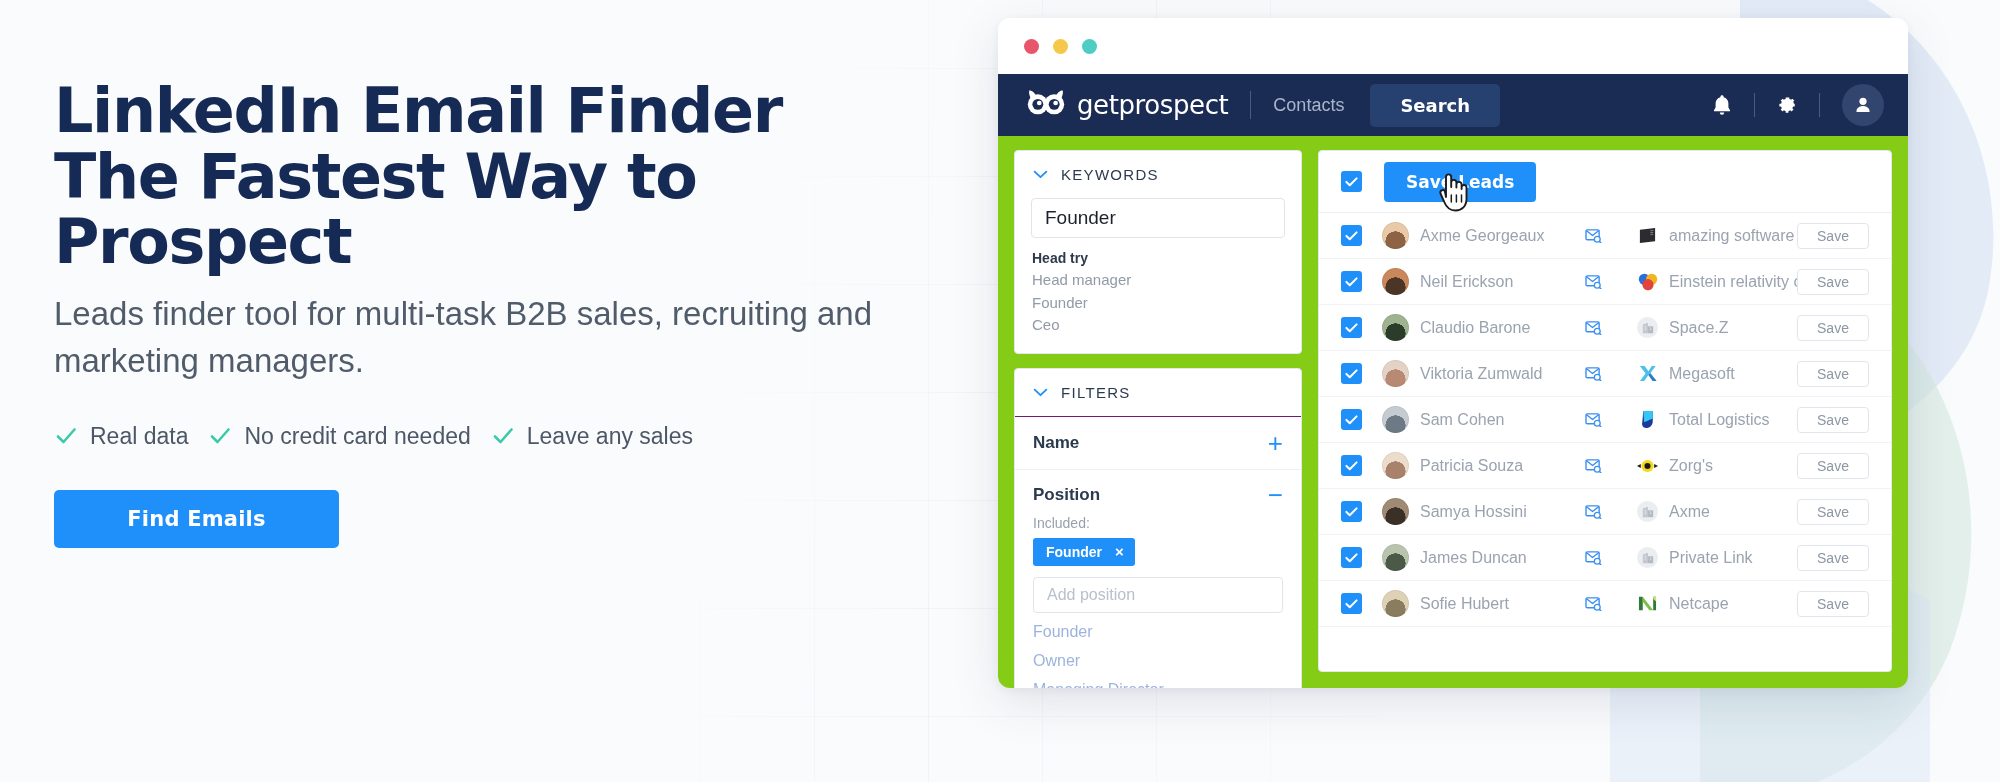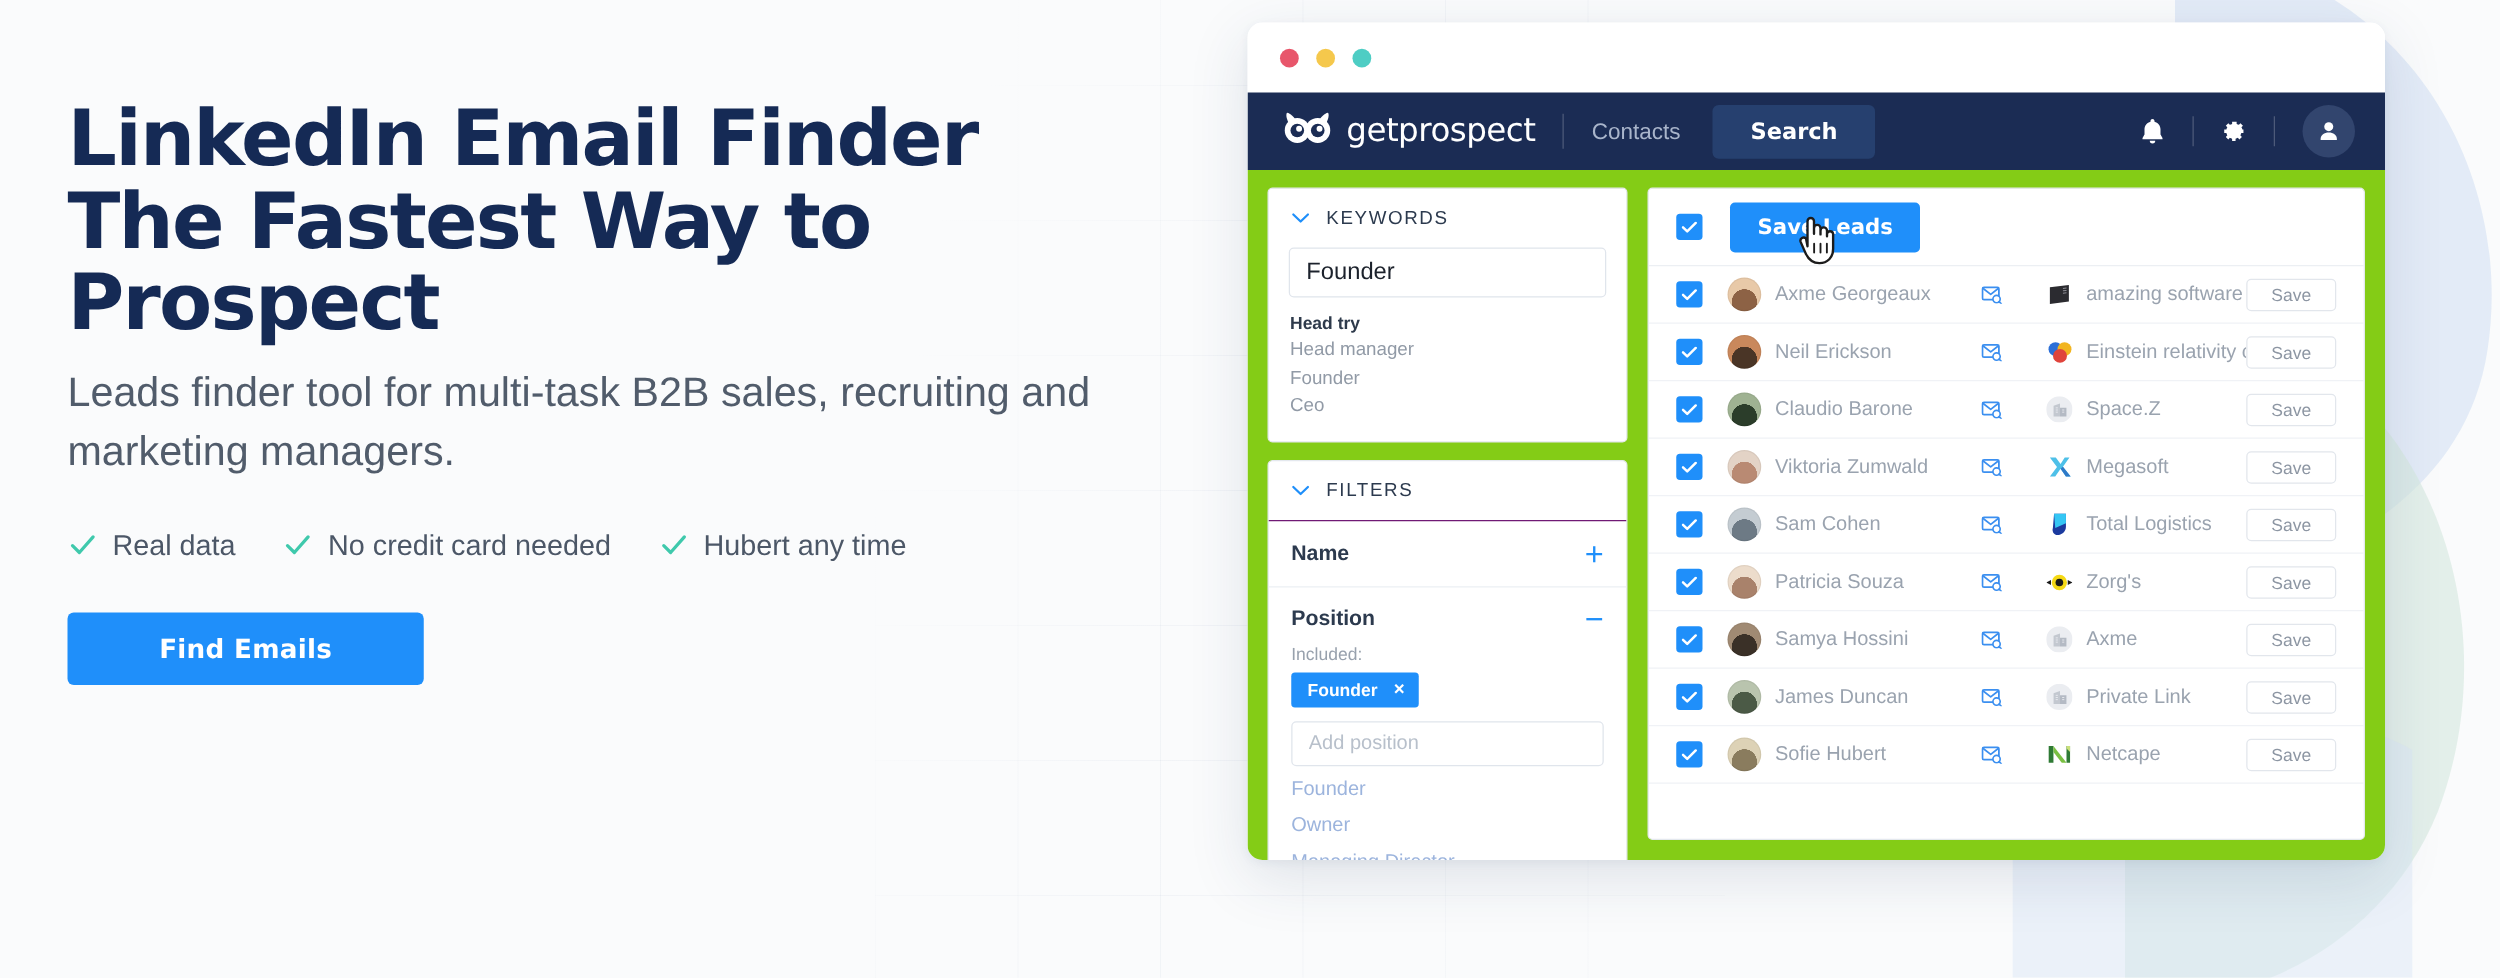"Real data" #hero-features { gap: 38px -> 20px }
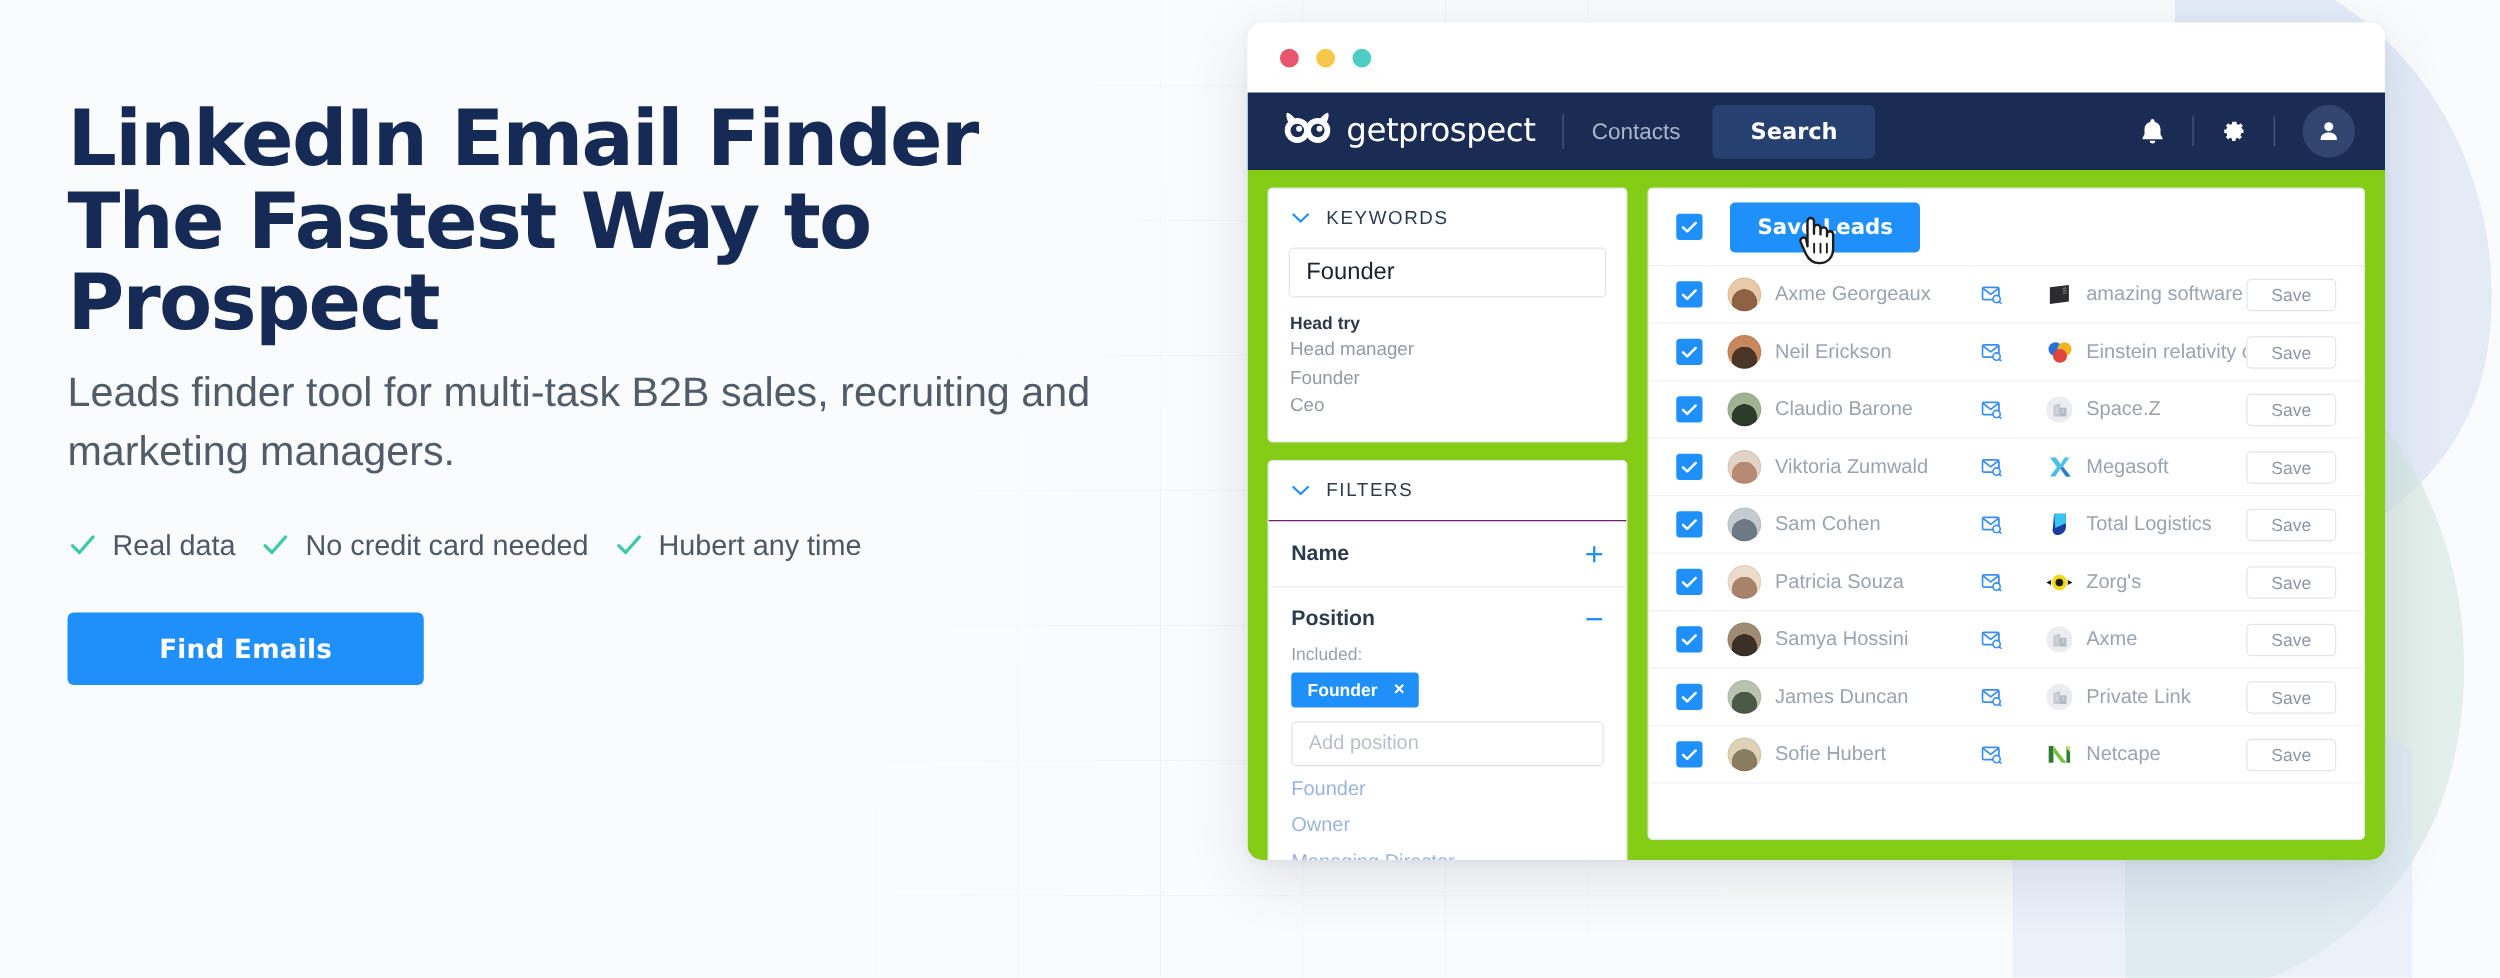"Hubert any time" span.feature-label { text: Hubert any time -> Leave any sales }
